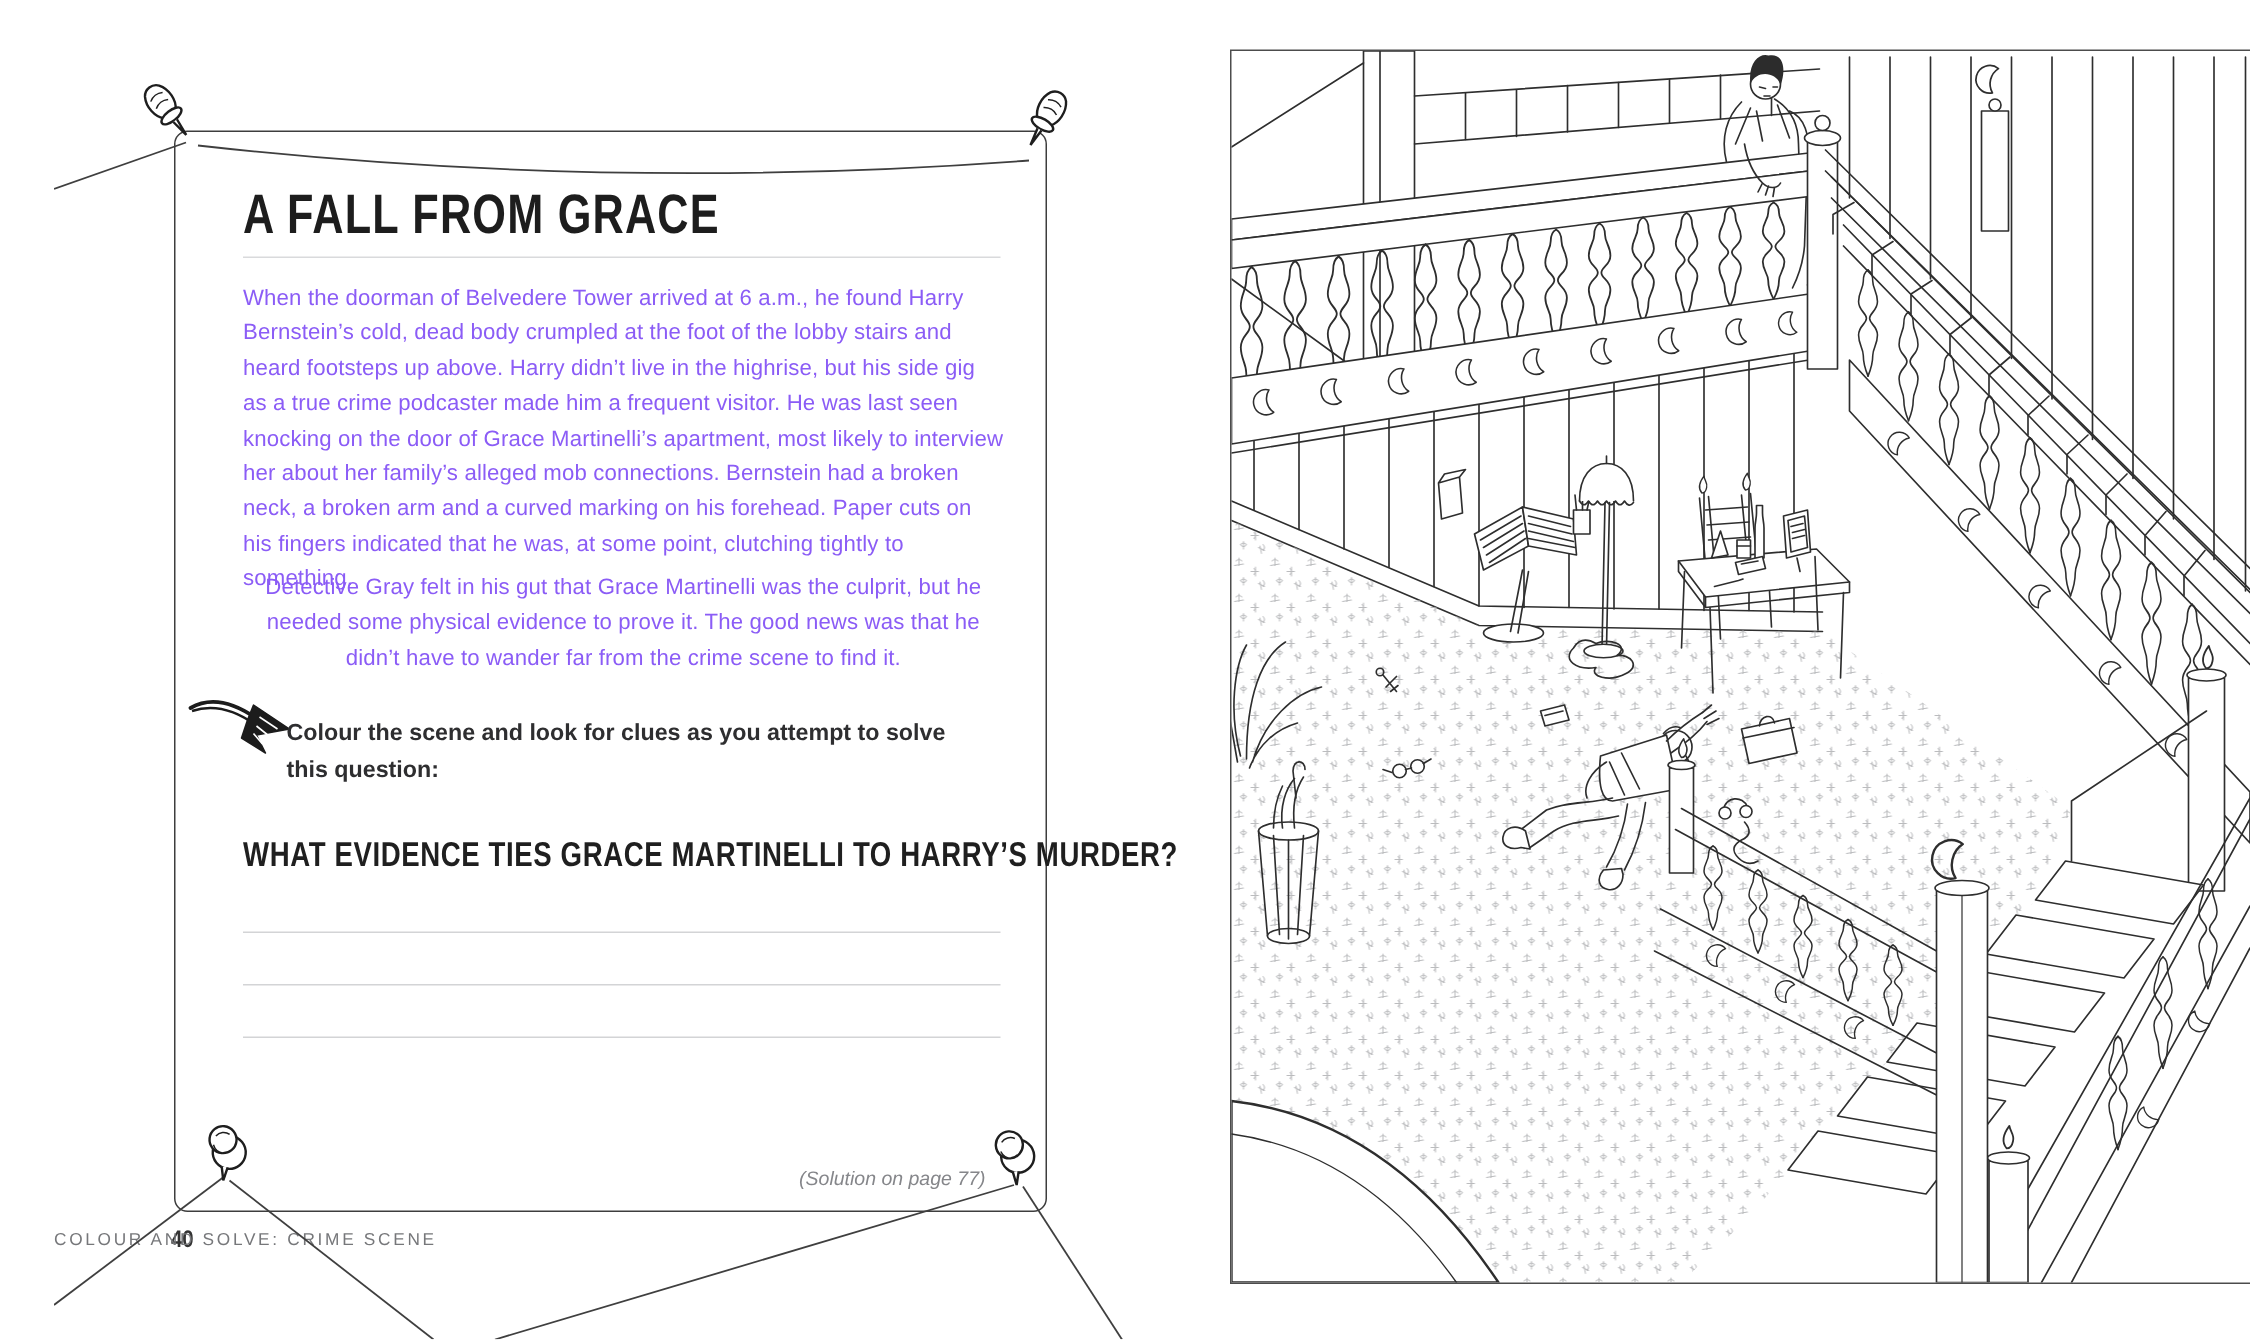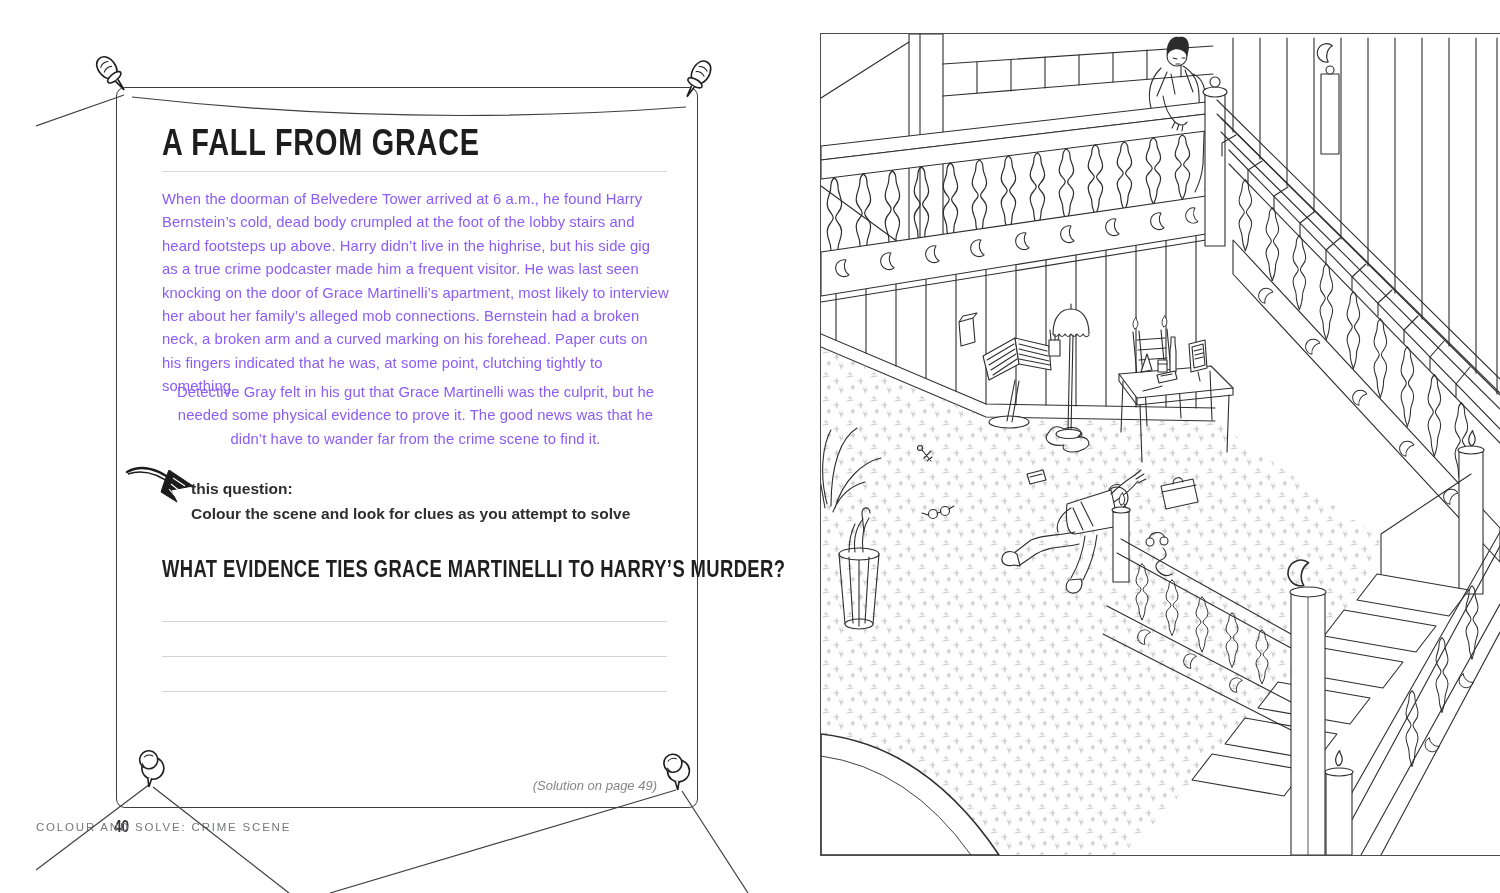"this question:" div.prompt-line { order: before "Colour the scene and look" -> after "Colour the scene and look" }
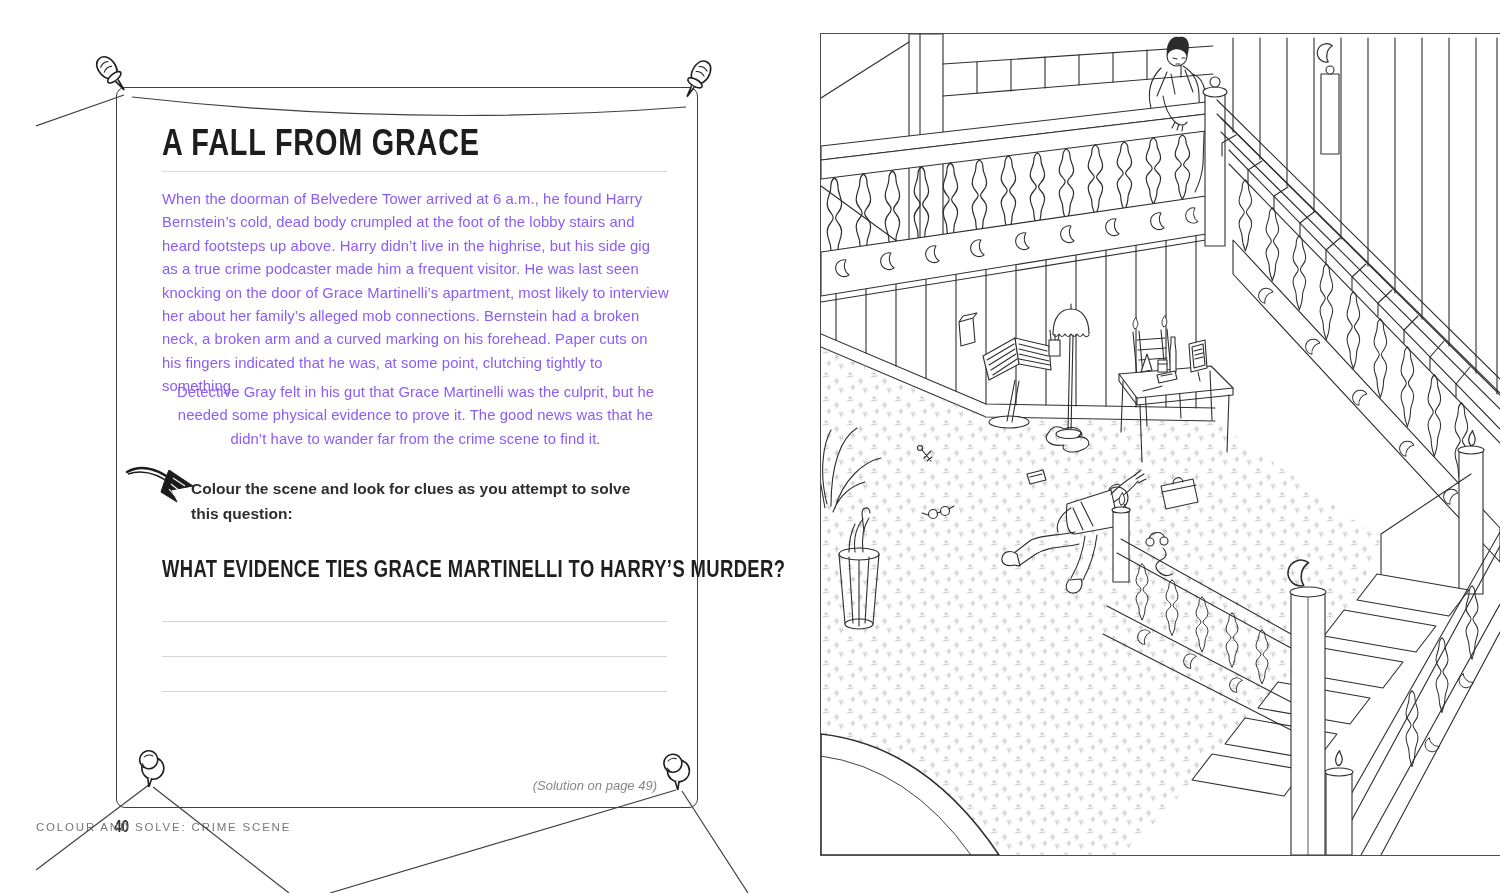"(Solution on page 49)" div.solution { text: 49 -> 77 }
